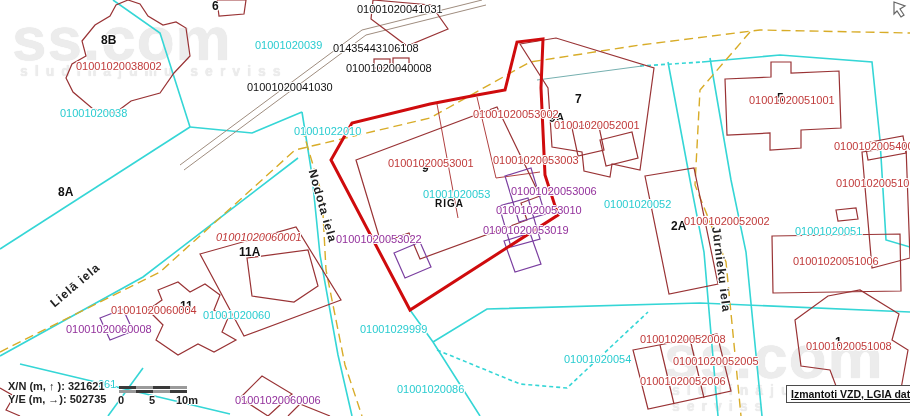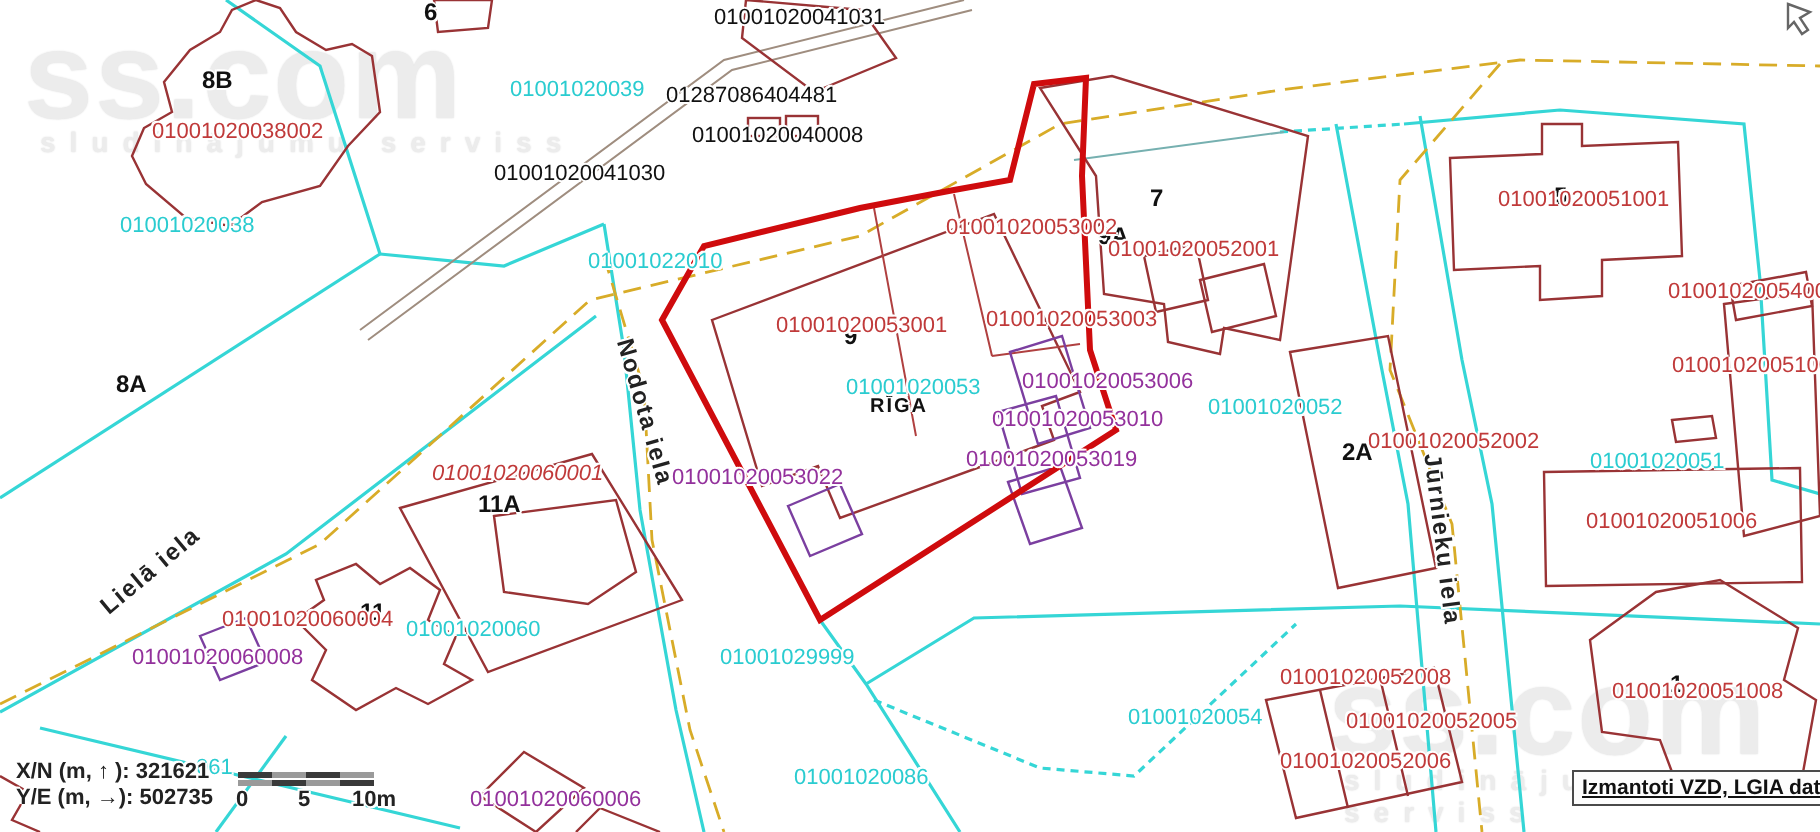"01287086404481" span.lbl { text: 01287086404481 -> 01435443106108 }
